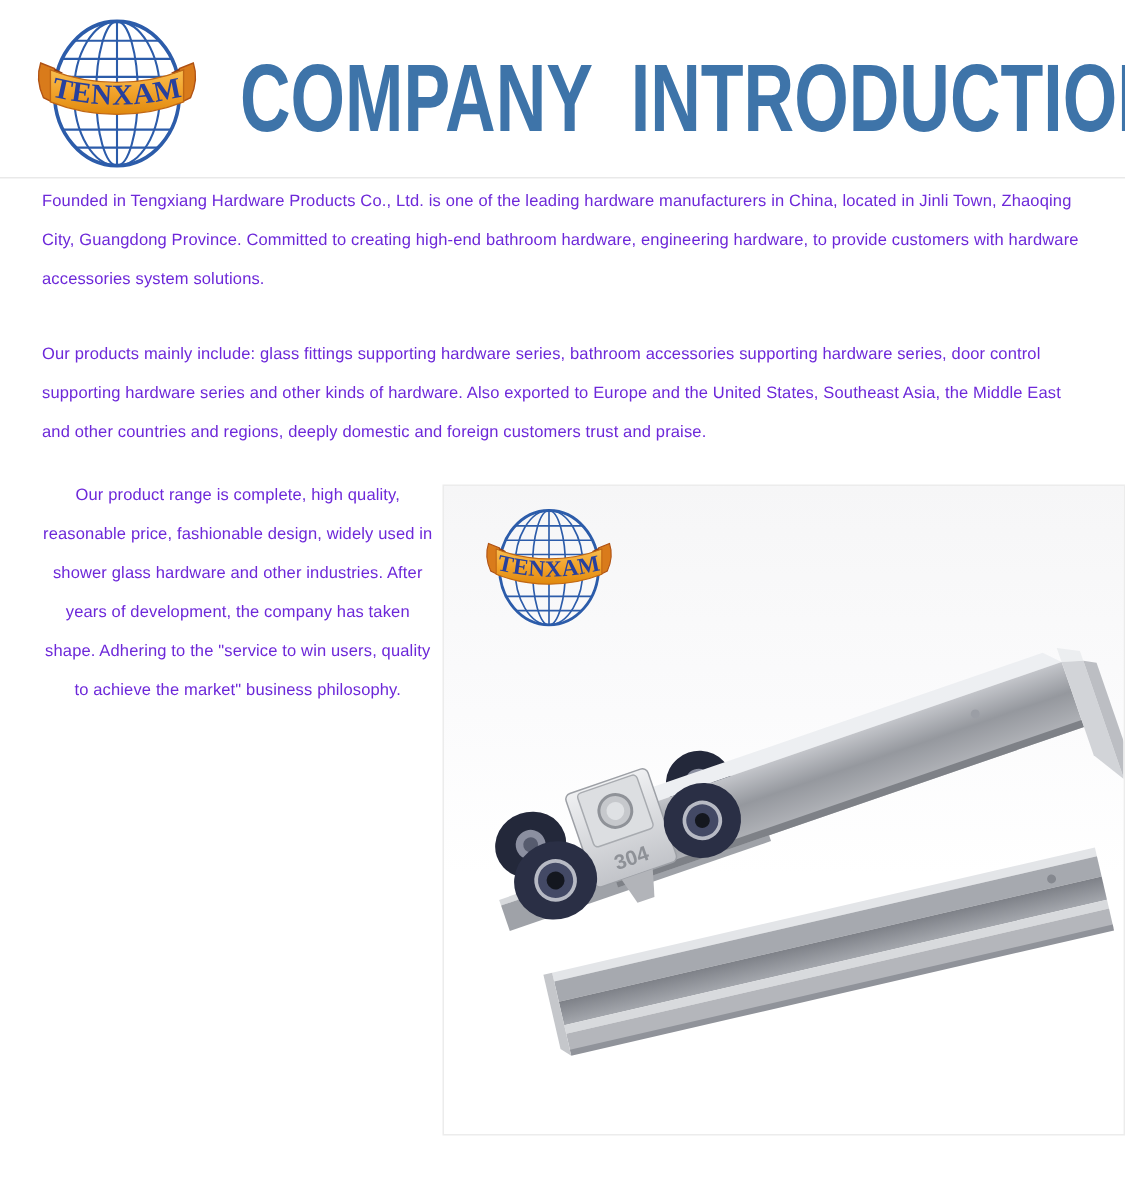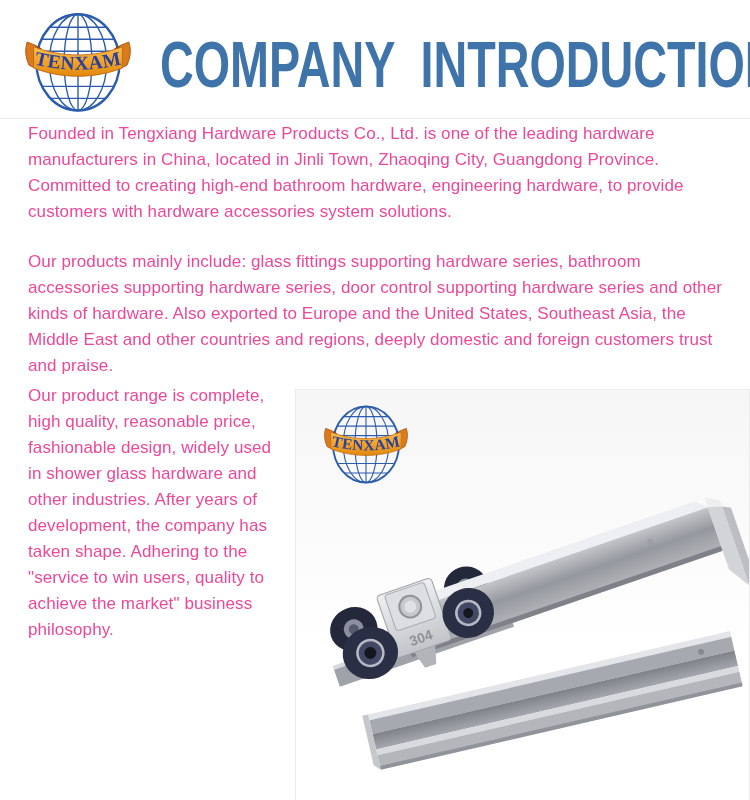"Founded in Tengxiang Hardware Products" .para { color: #ec4899 -> #6d28d9; font-size: 17px -> 11px }
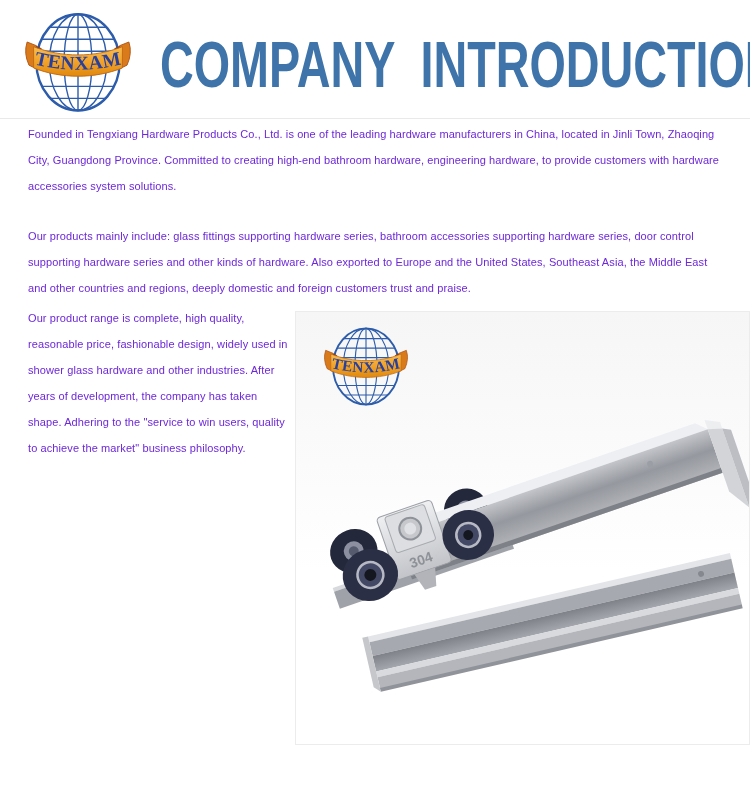"Our products mainly include: glass" .para-full.tight { margin-bottom: 4px -> 16px }
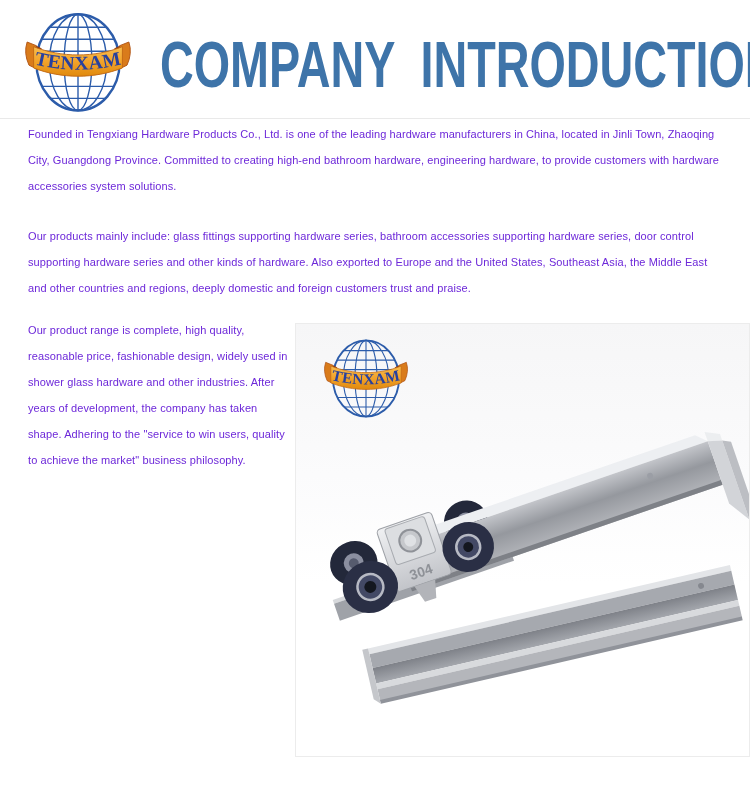"Our product range is complete," .left-col { text-align: none -> center }
